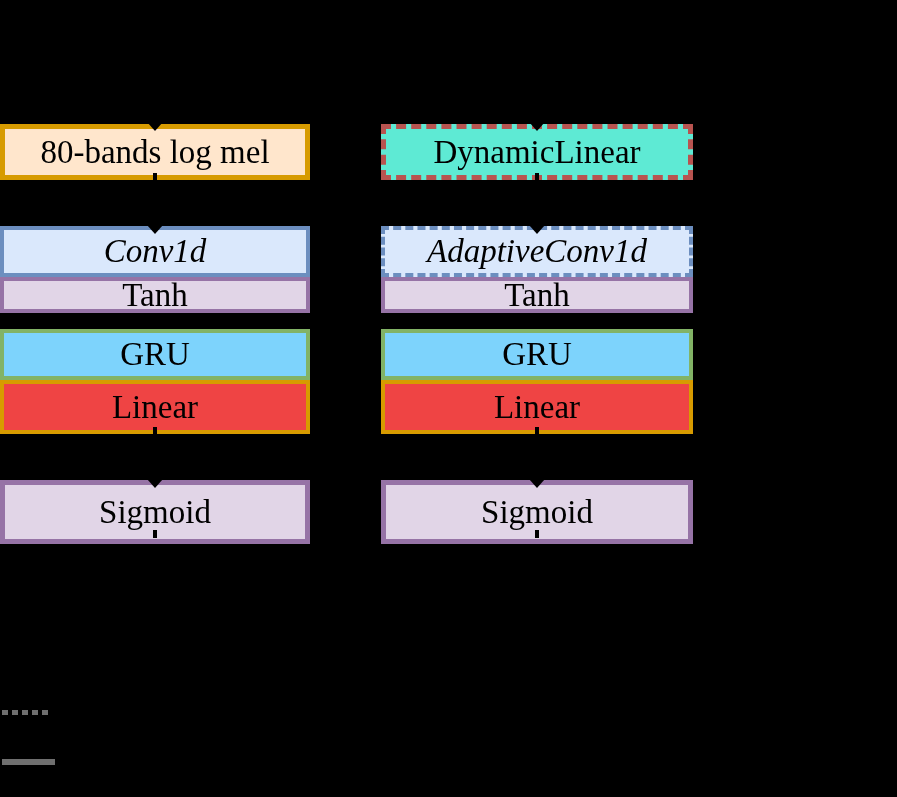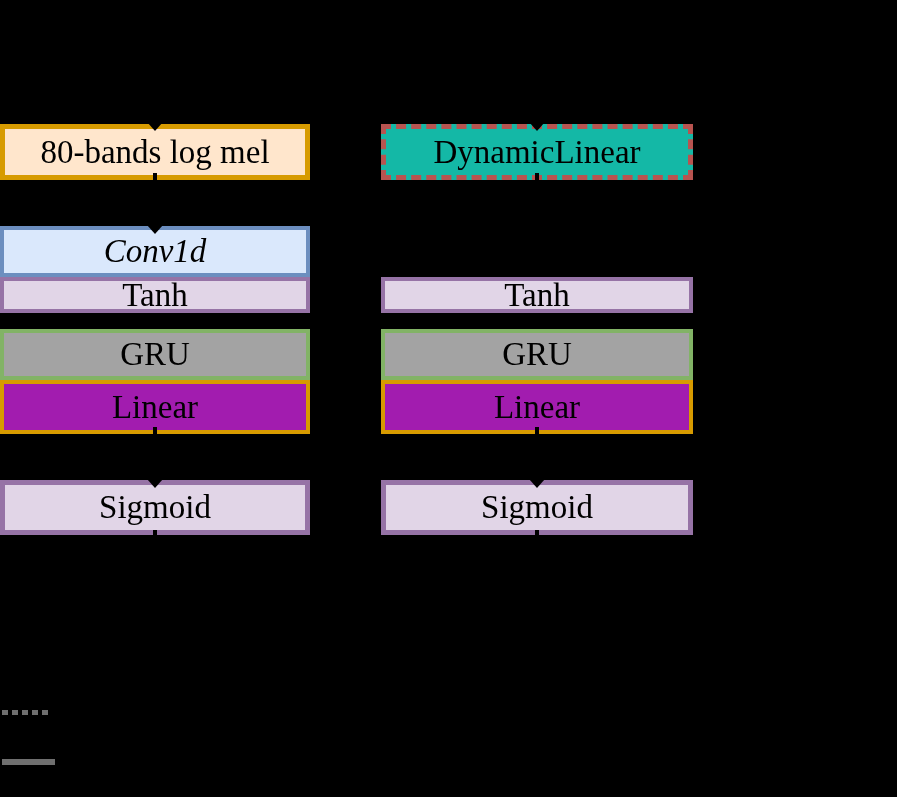"DynamicLinear" .c-red-dash { background: #14b8a6 -> #5eead4 }
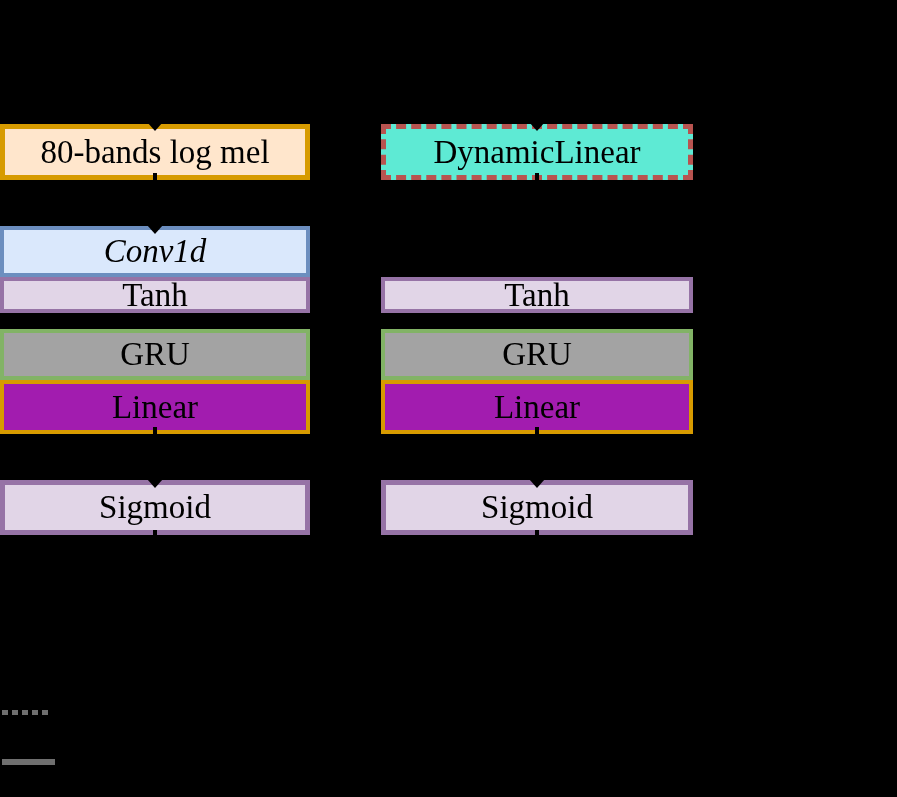"AdaptiveConv1d" div.box { html: none -> <div>AdaptiveConv1d</div> }
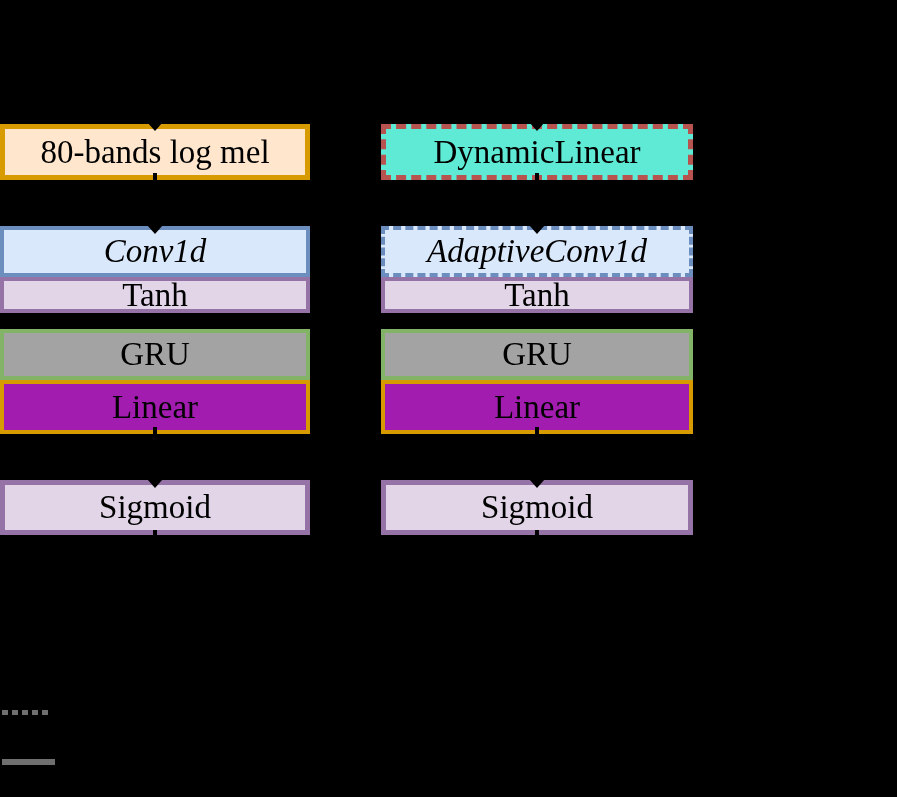"GRU" .c-green { background: #a3a3a3 -> #7dd3fc }
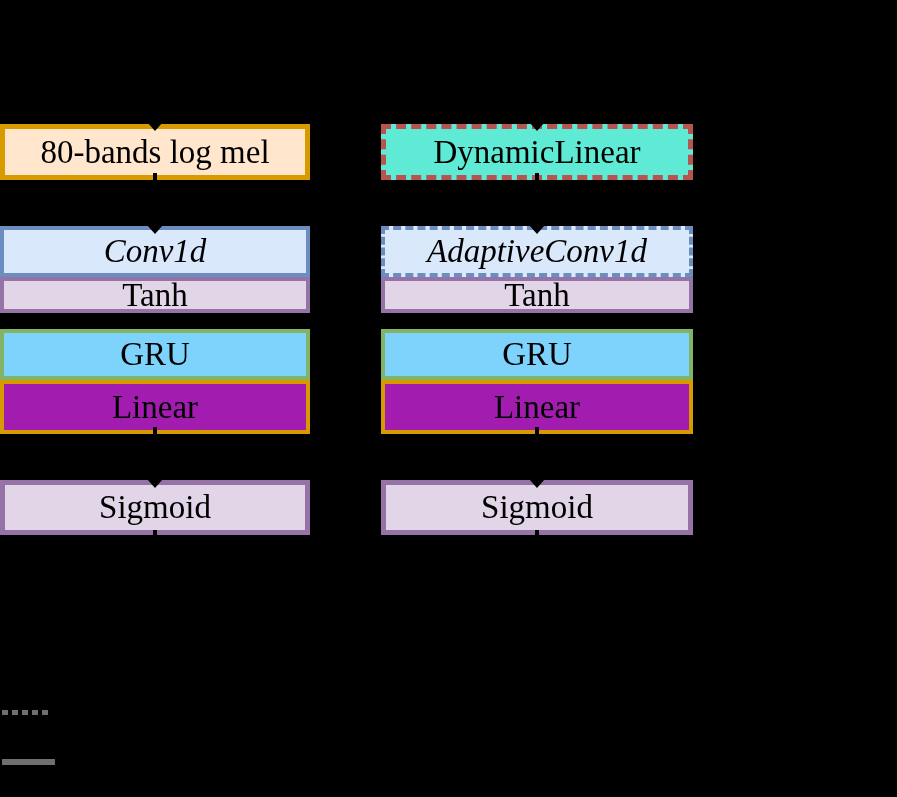"Linear" .c-orange-thin { background: #a21caf -> #ef4444 }
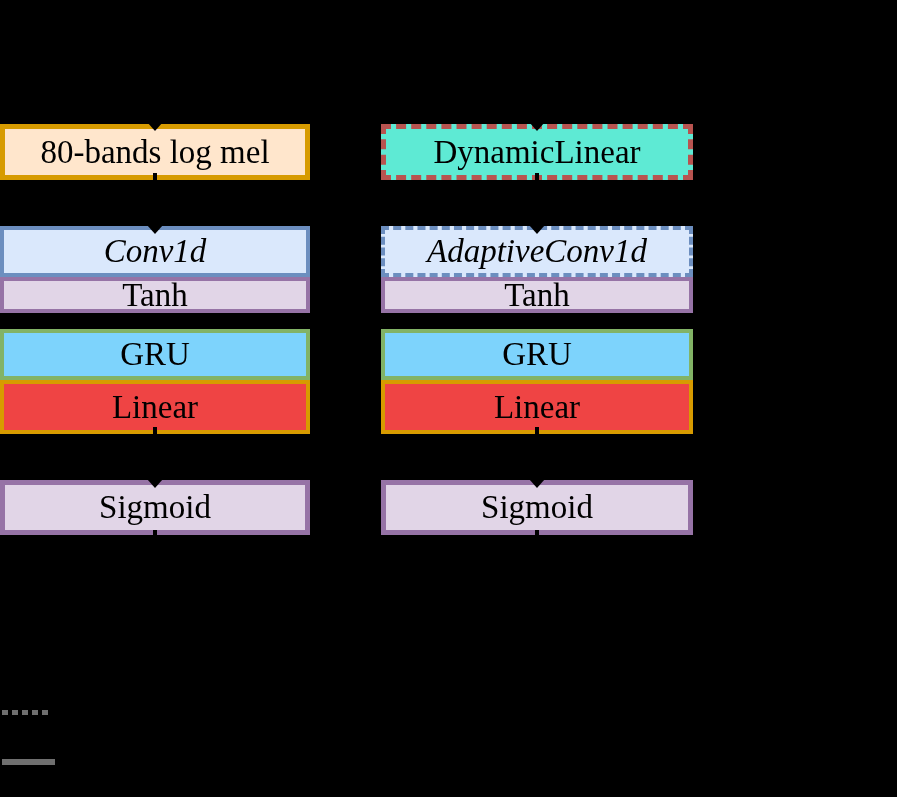"Sigmoid" .row-out { height: 55px -> 64px }
